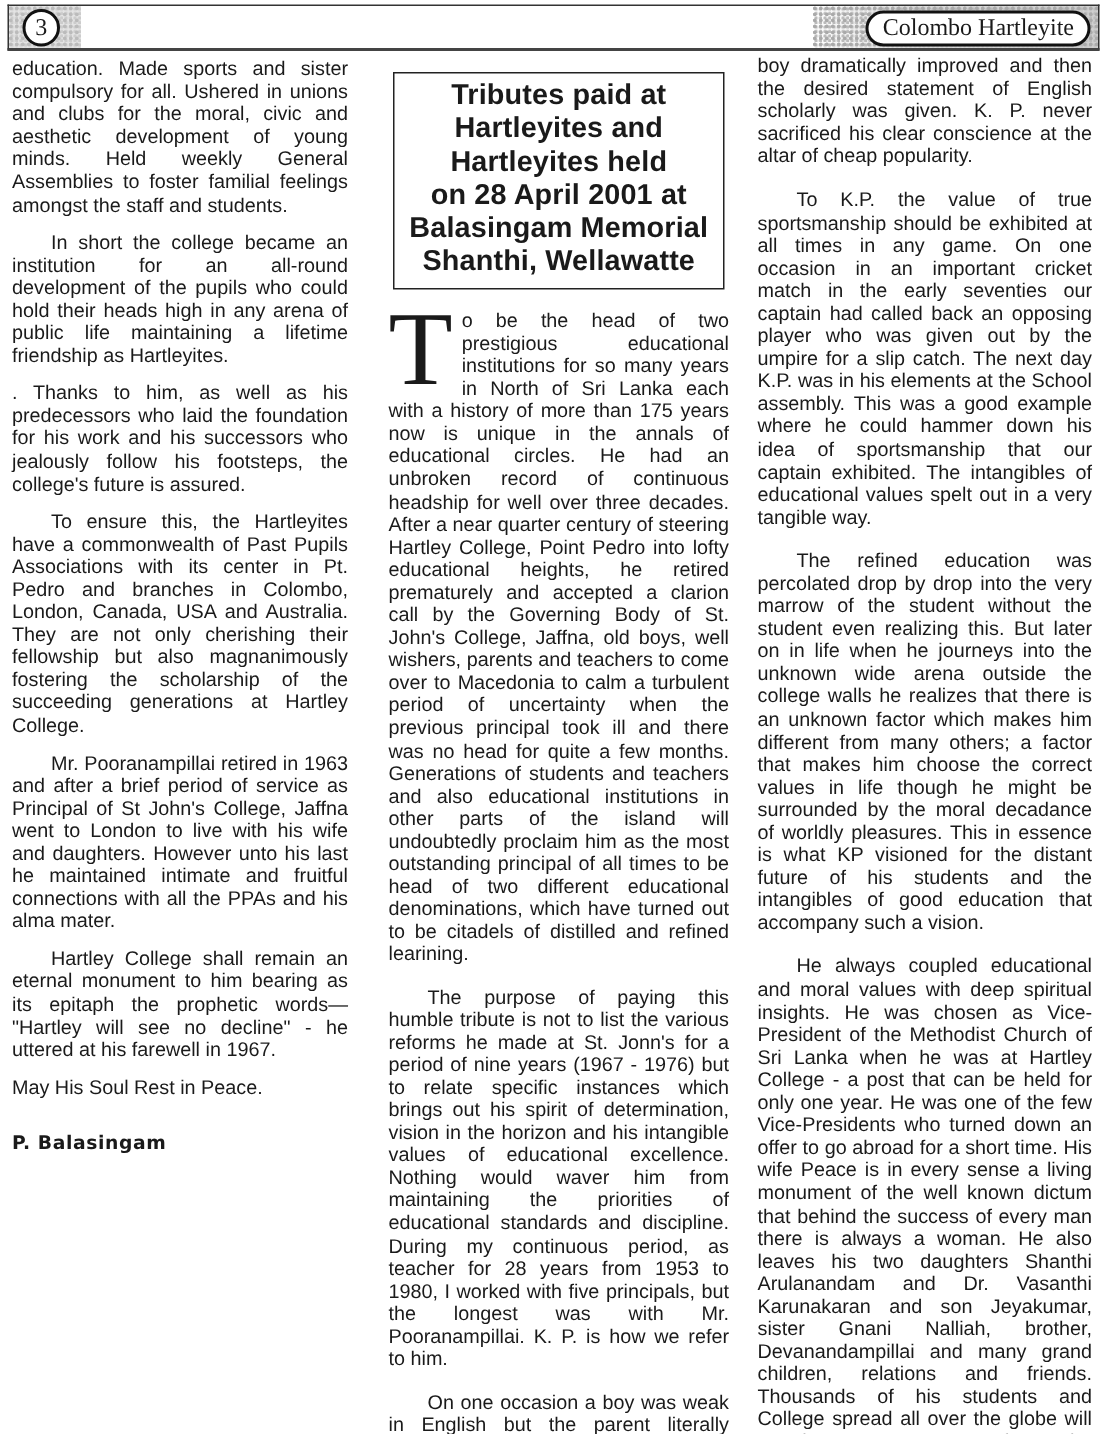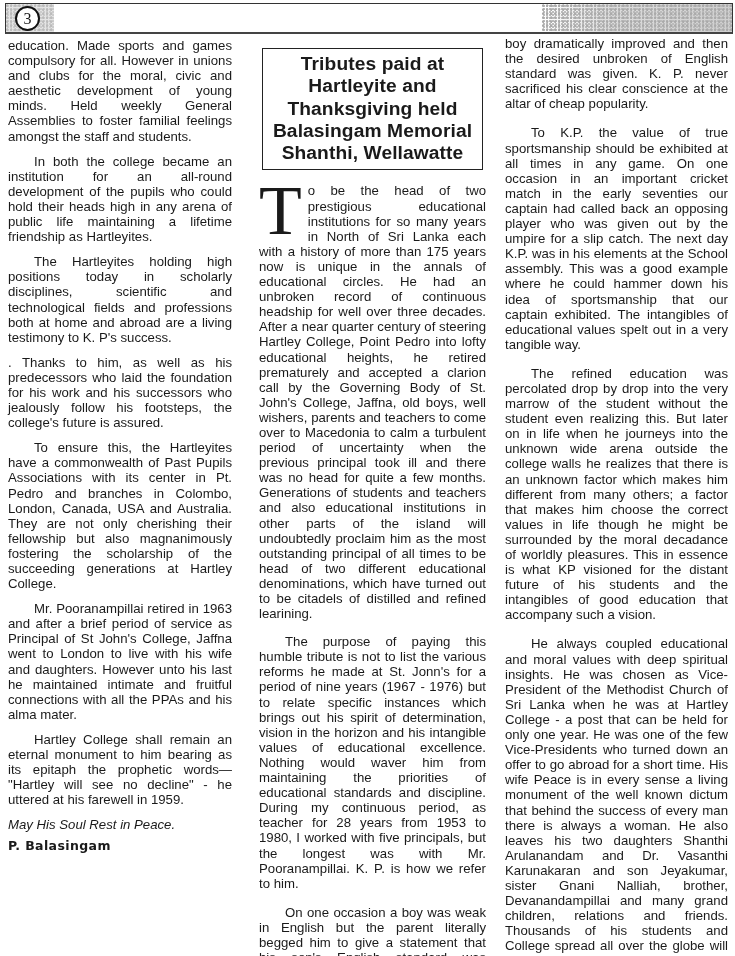"Colombo Hartleyite" div.pub-name { html: none -> <div>Colombo Hartleyite</div> }
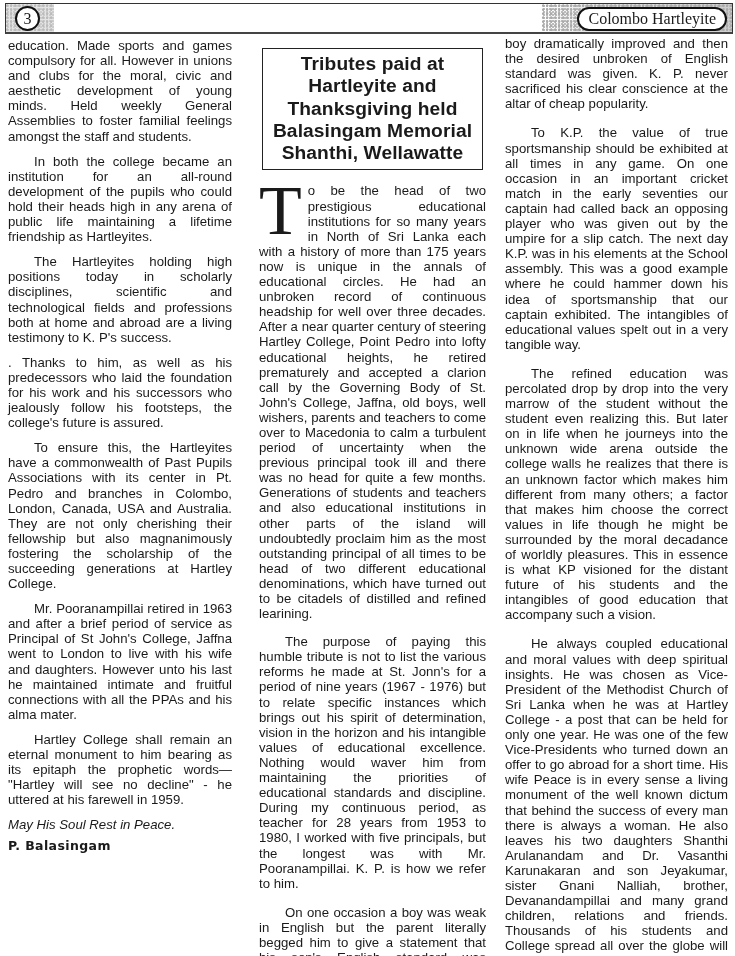"education. Made sports and games" p { text: games compulsory for all.  However -> sister compulsory for all.  Ushered }
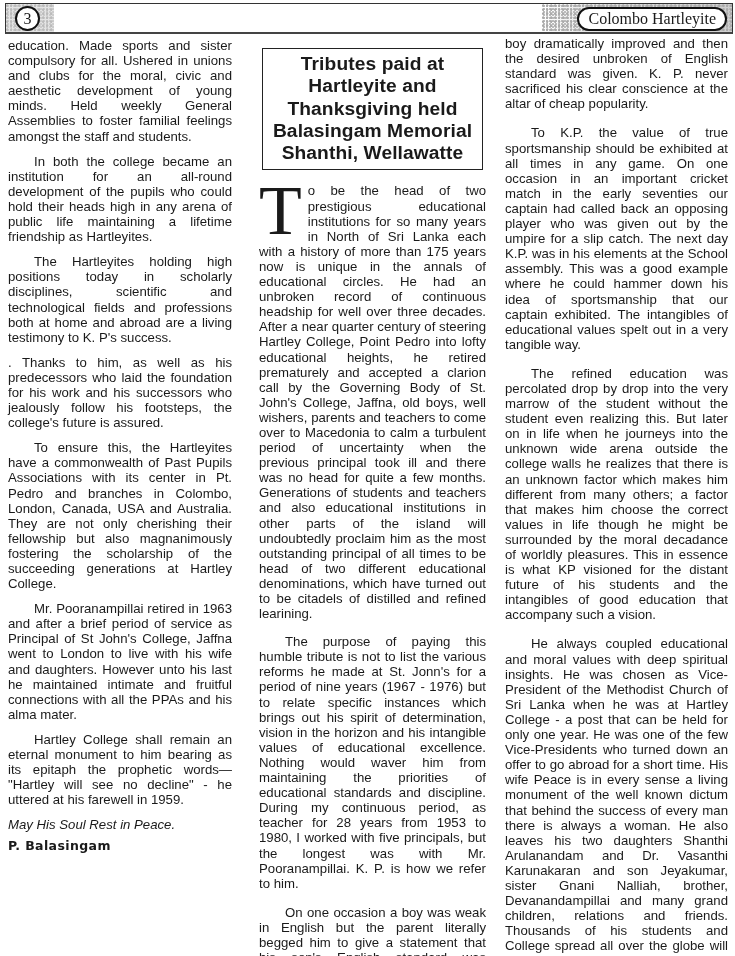"boy dramatically improved and then" p { text: unbroken of English standard -> statement of English scholarly }
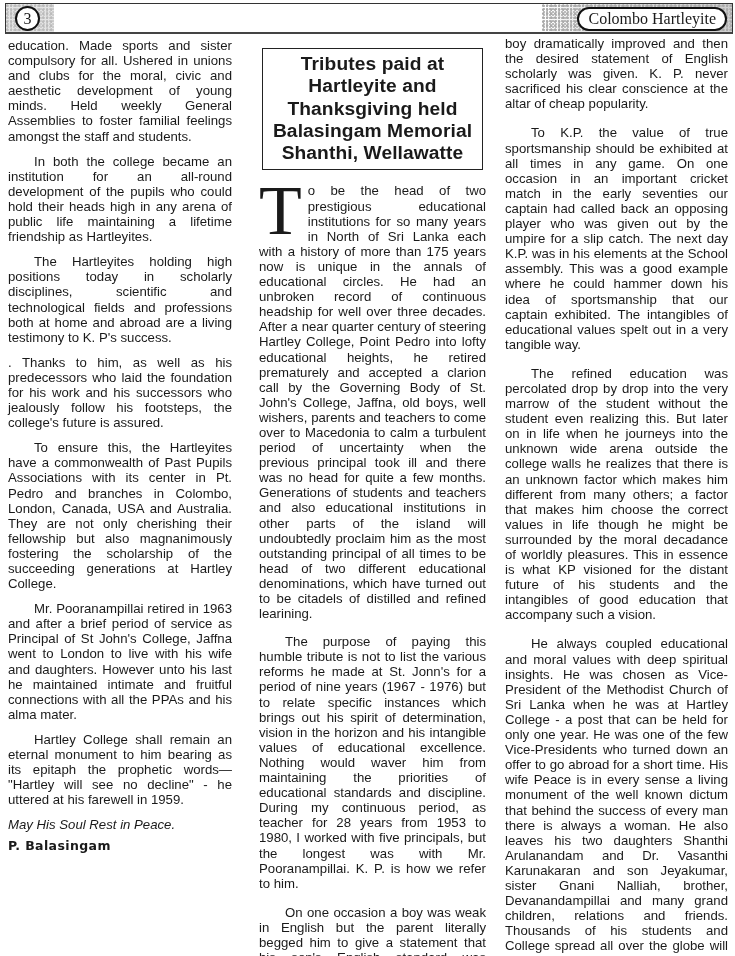"Hartleyite and" div { text: Hartleyite -> Hartleyites }
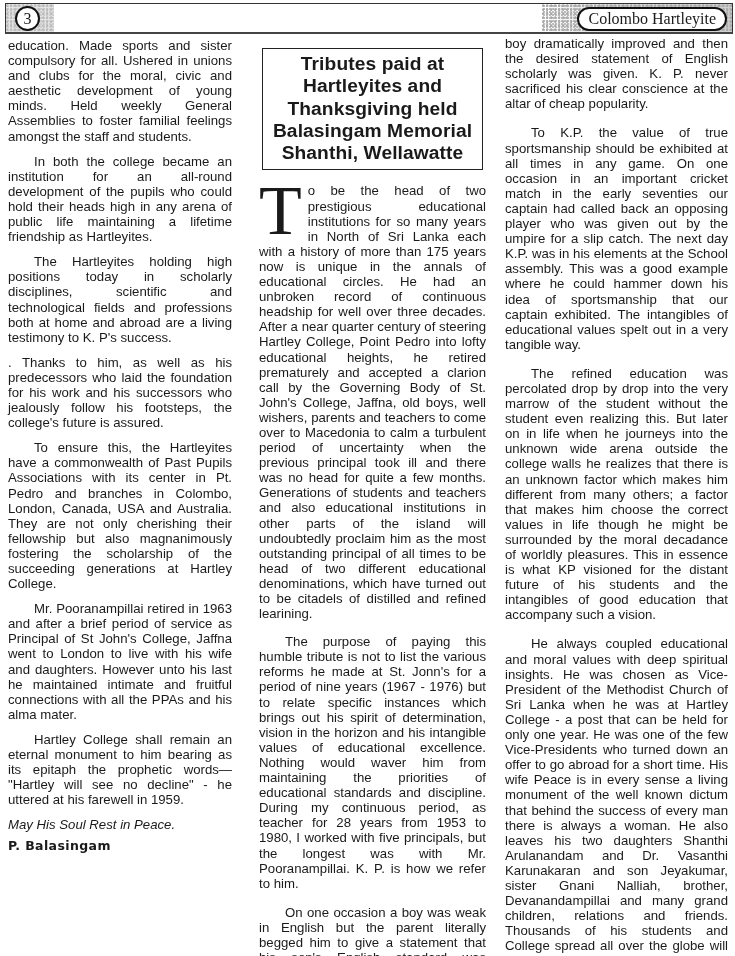"Thanksgiving held" div { text: Thanksgiving -> Hartleyites }
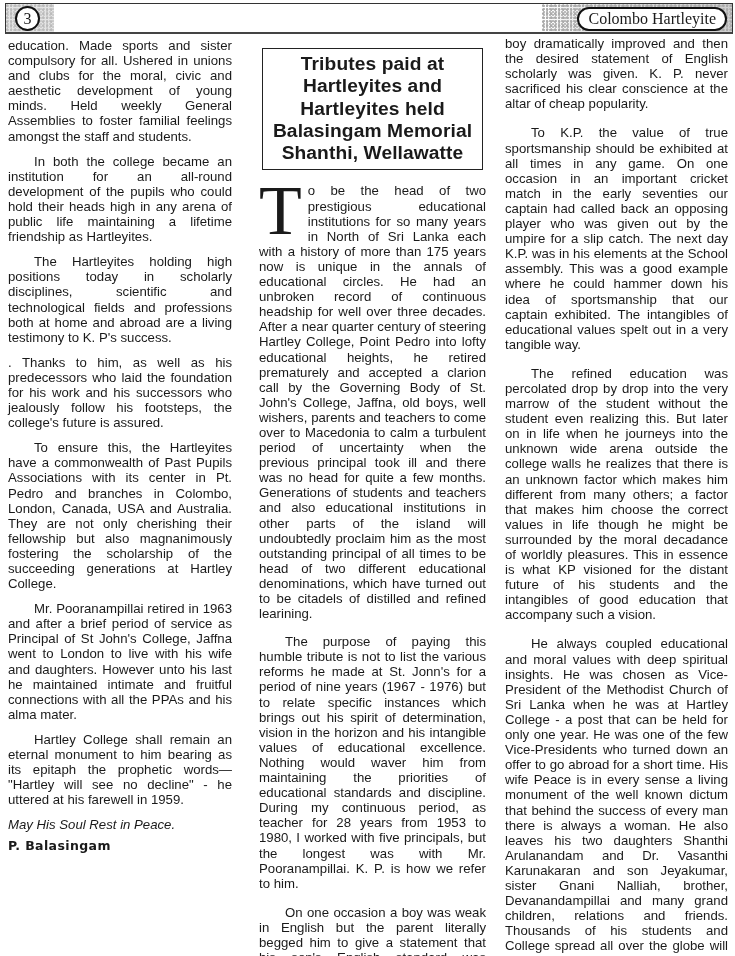"on 28 April 2001 at" div { html: none -> <div>on 28 April 2001 at</div> }
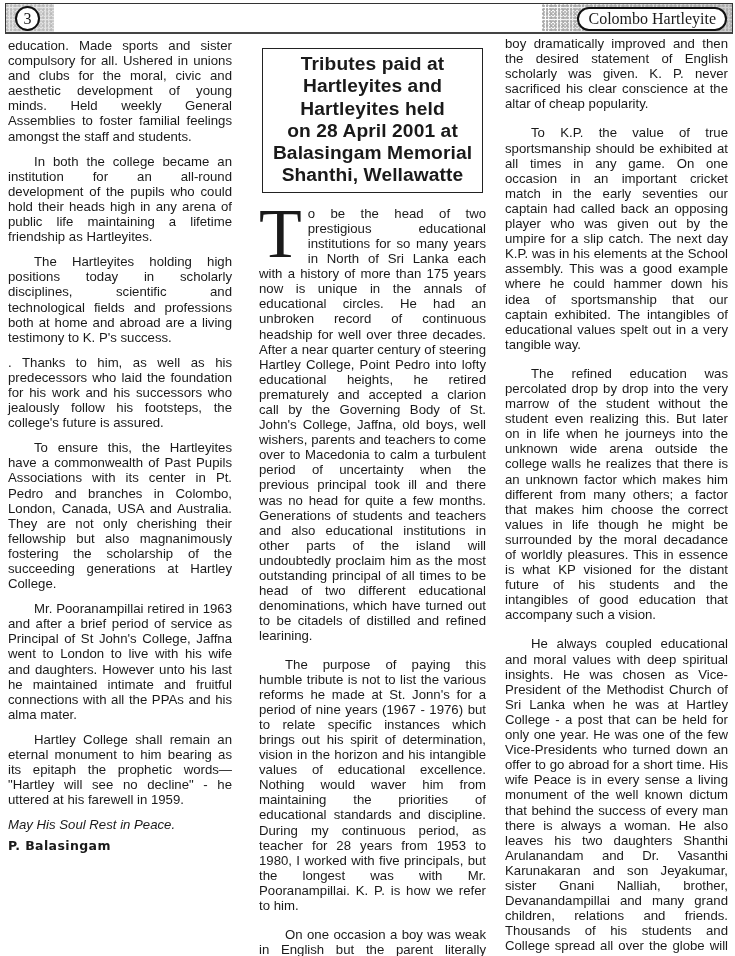"In both the college became" p.ind { text: both -> short }
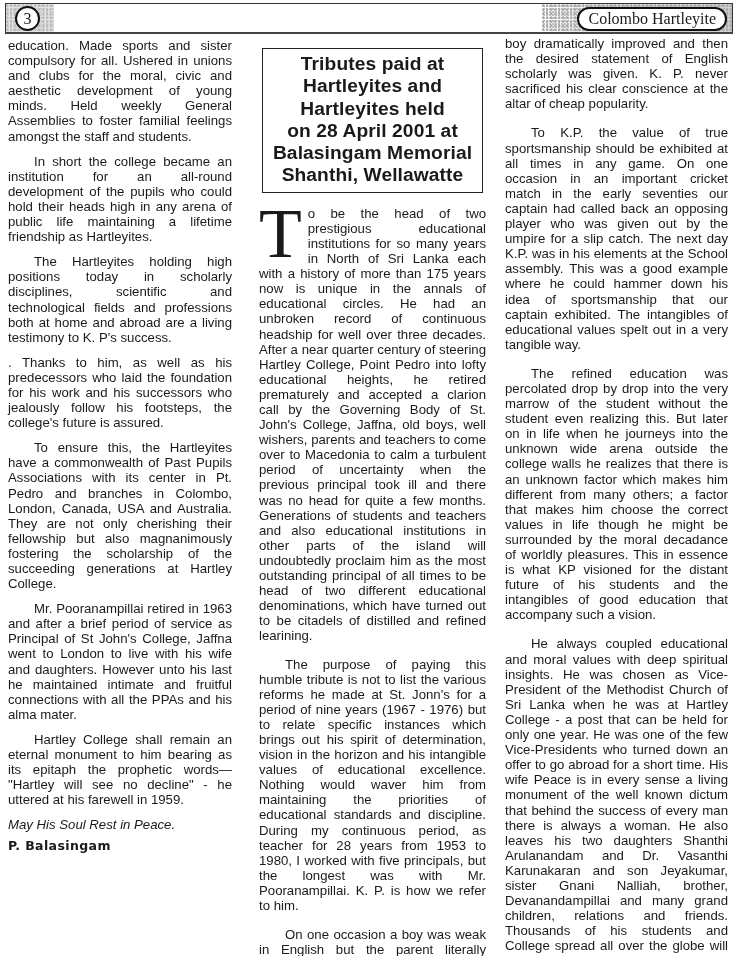"The Hartleyites holding high positions" p.ind { html: <p>The Hartleyites holding high positions today in scholarly disciplines, scientific and technological fields and professions both at home and abroad are a living testimony to K. P's success.</p> -> none }
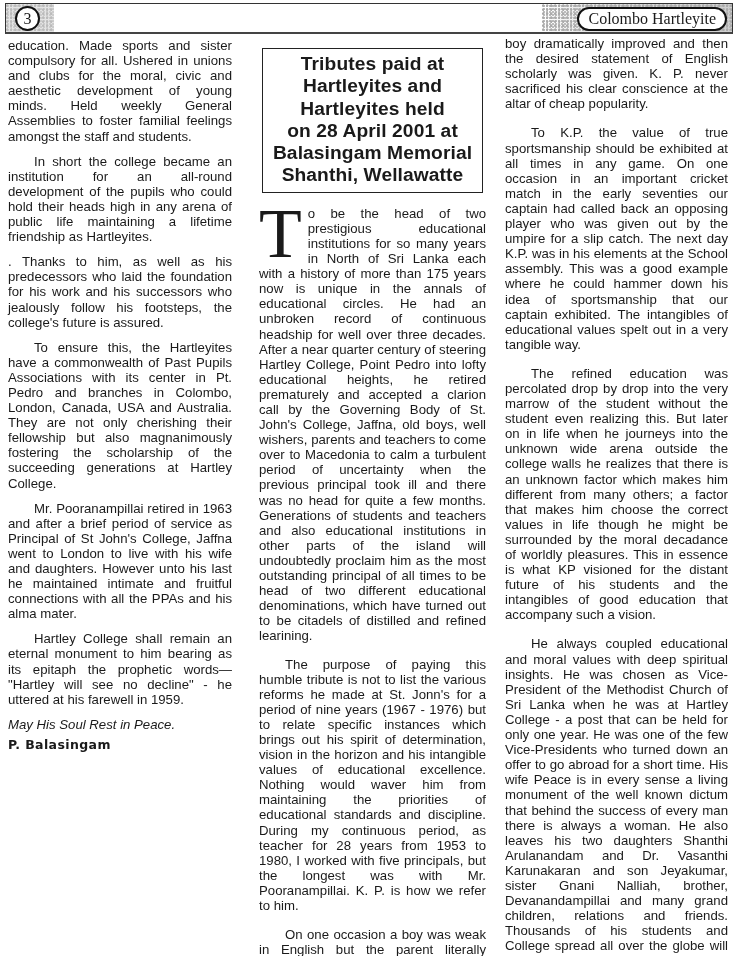"Hartley College shall remain an" p.ind { text: 1959 -> 1967 }
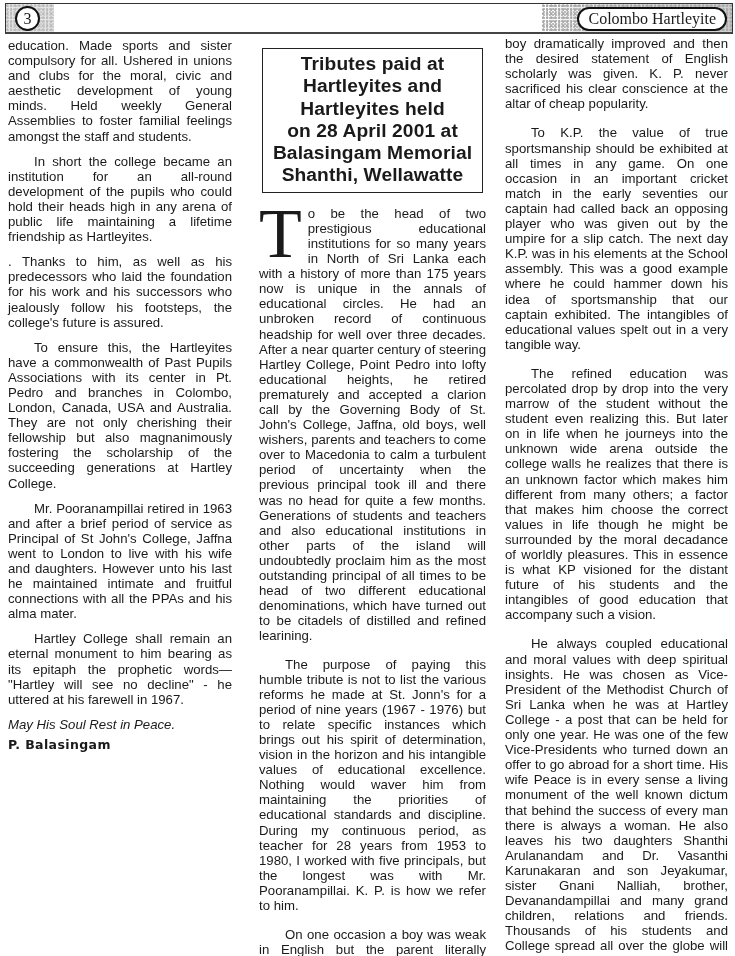"May His Soul Rest in" .col p.tight { font-style: italic -> none; margin-bottom: 5px -> 22px }
